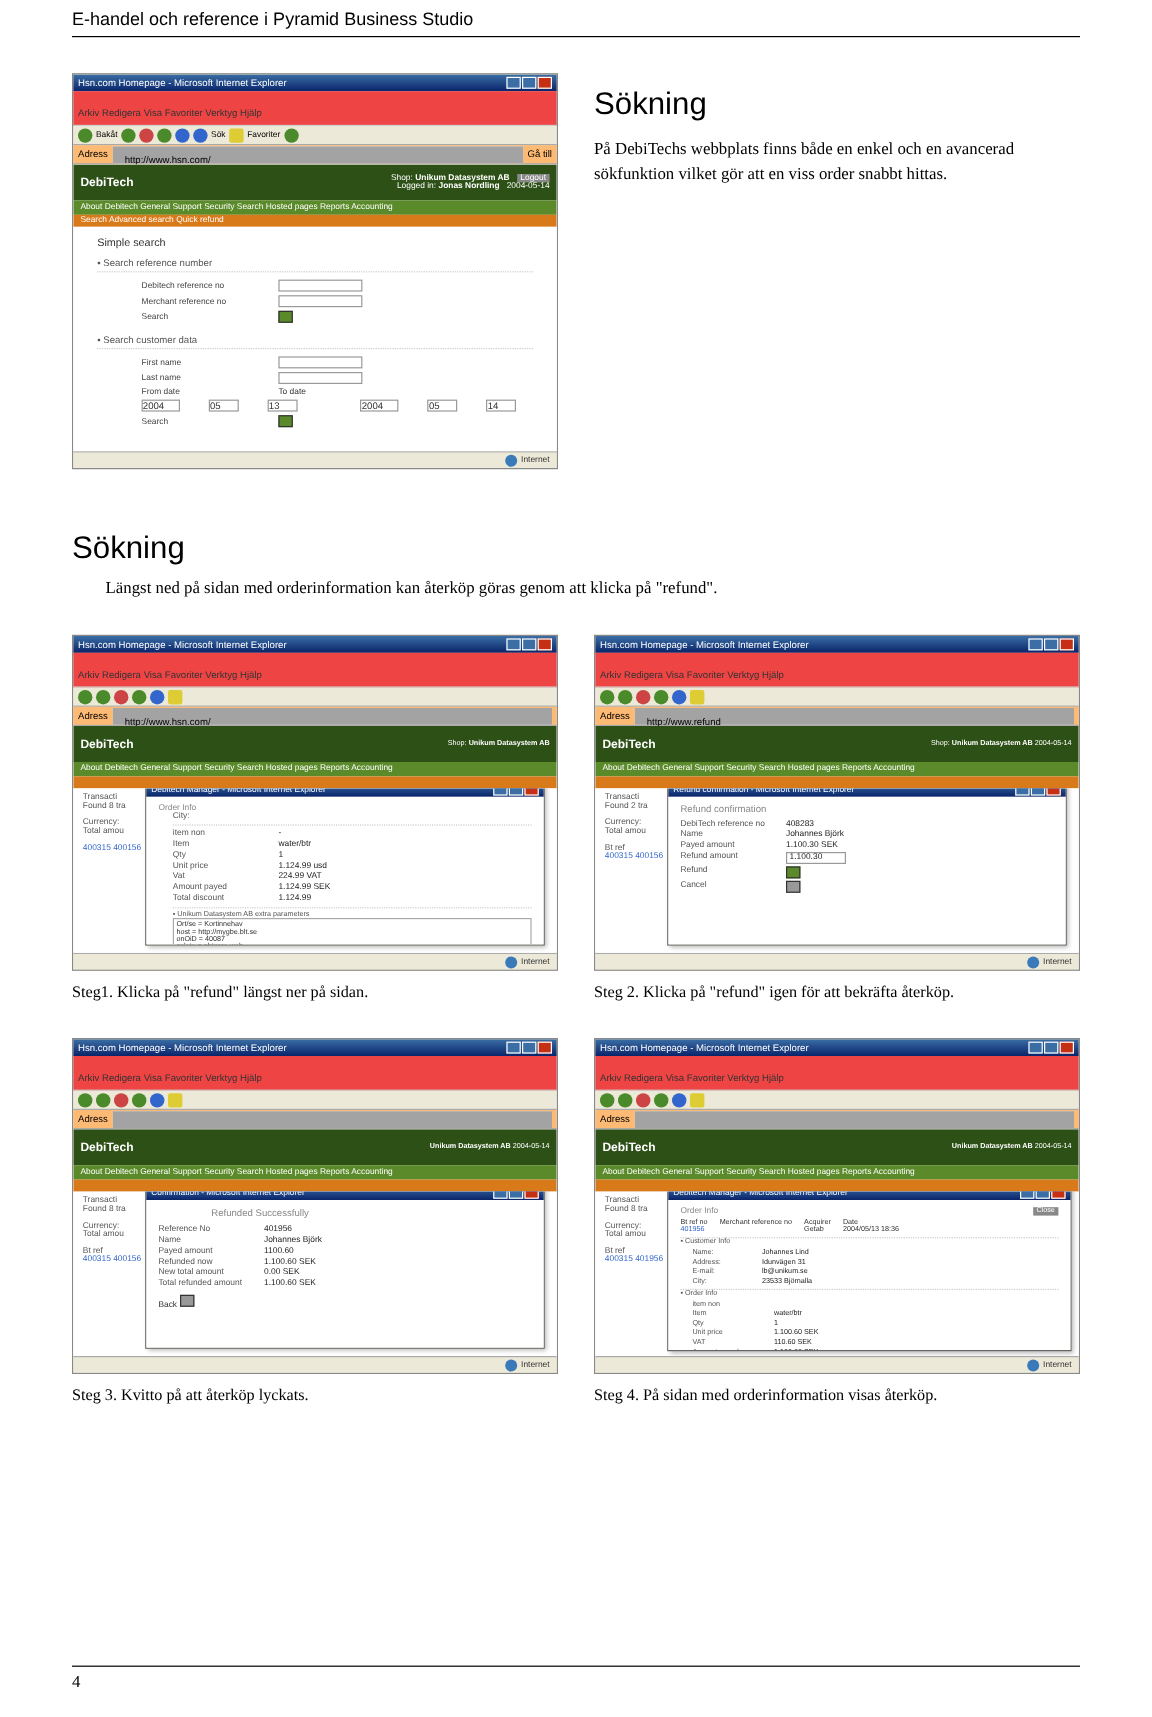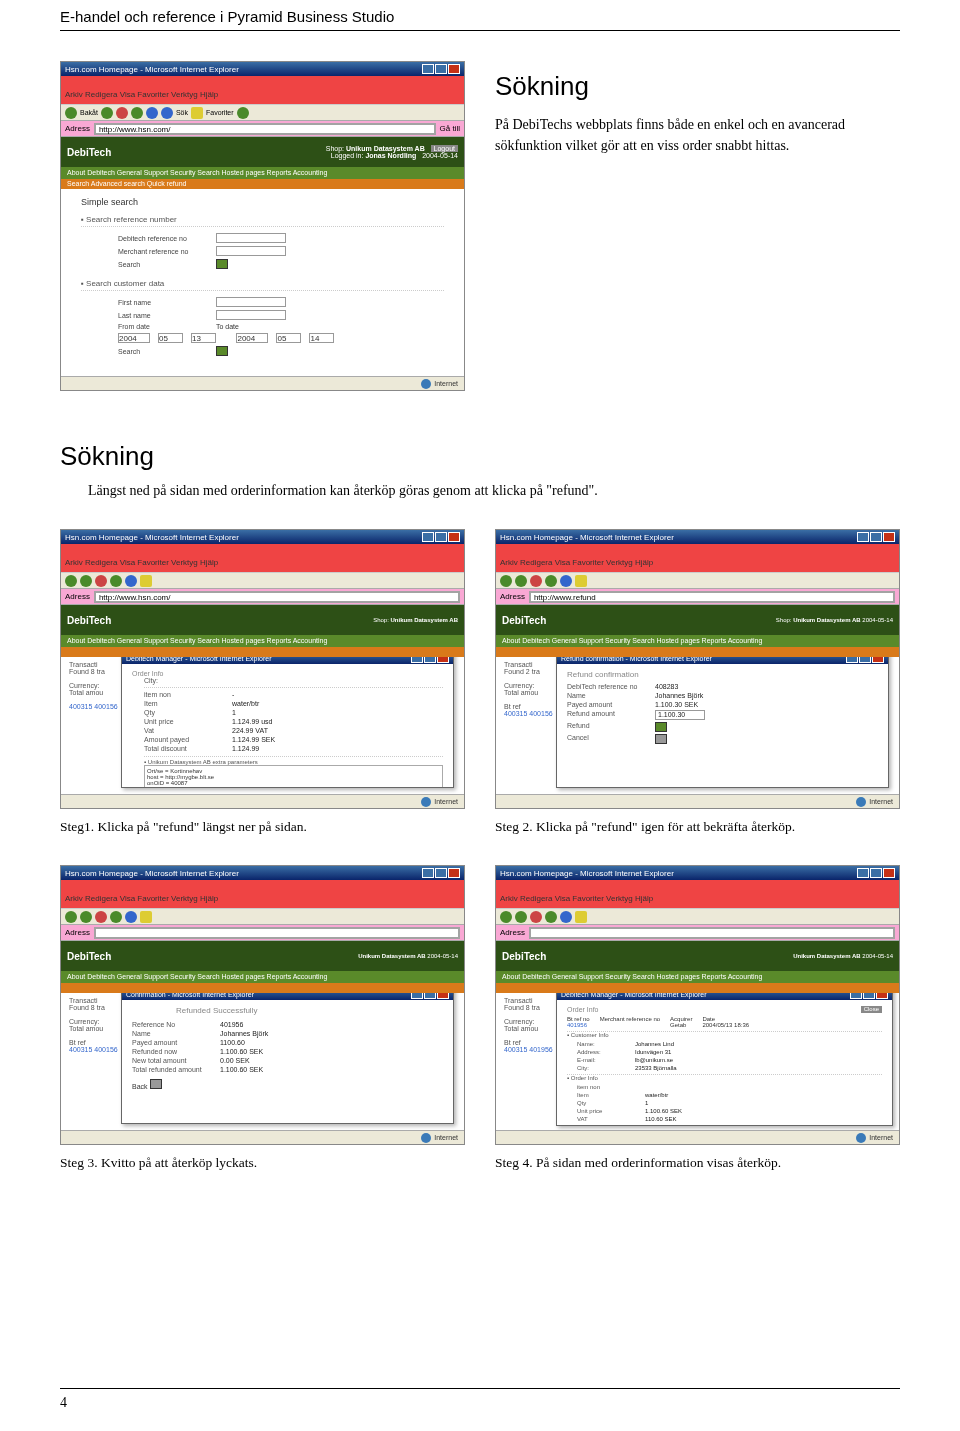"Adress" .addressbar { background: #f9a8d4 -> #fdba74 }
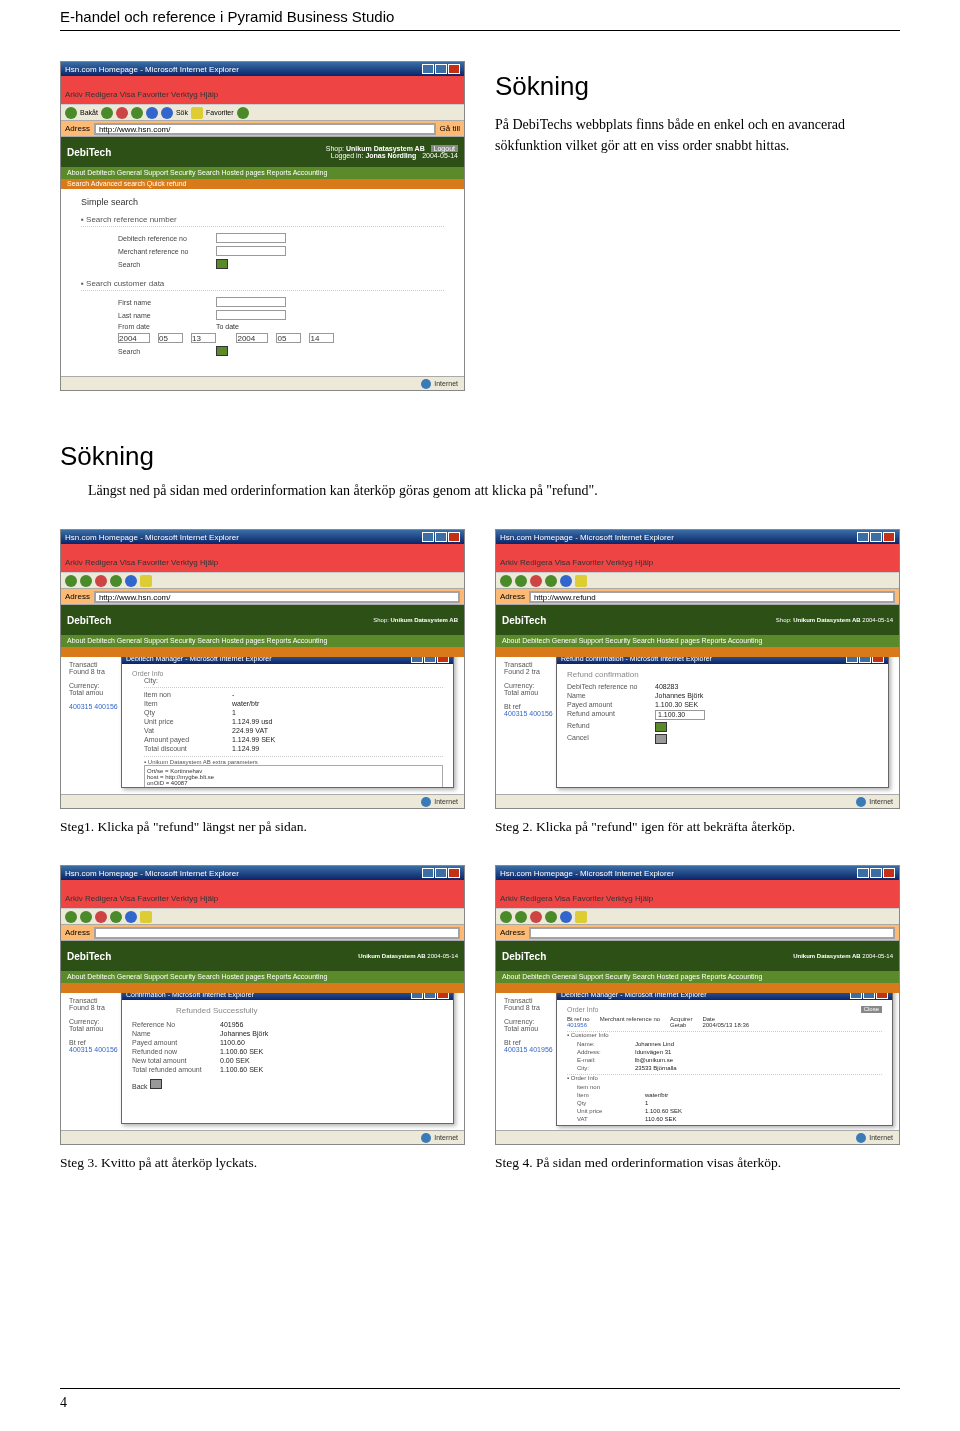"http://www.hsn.com/" .addr-input { border: 2px solid #a3a3a3 -> 7px solid #a3a3a3 }
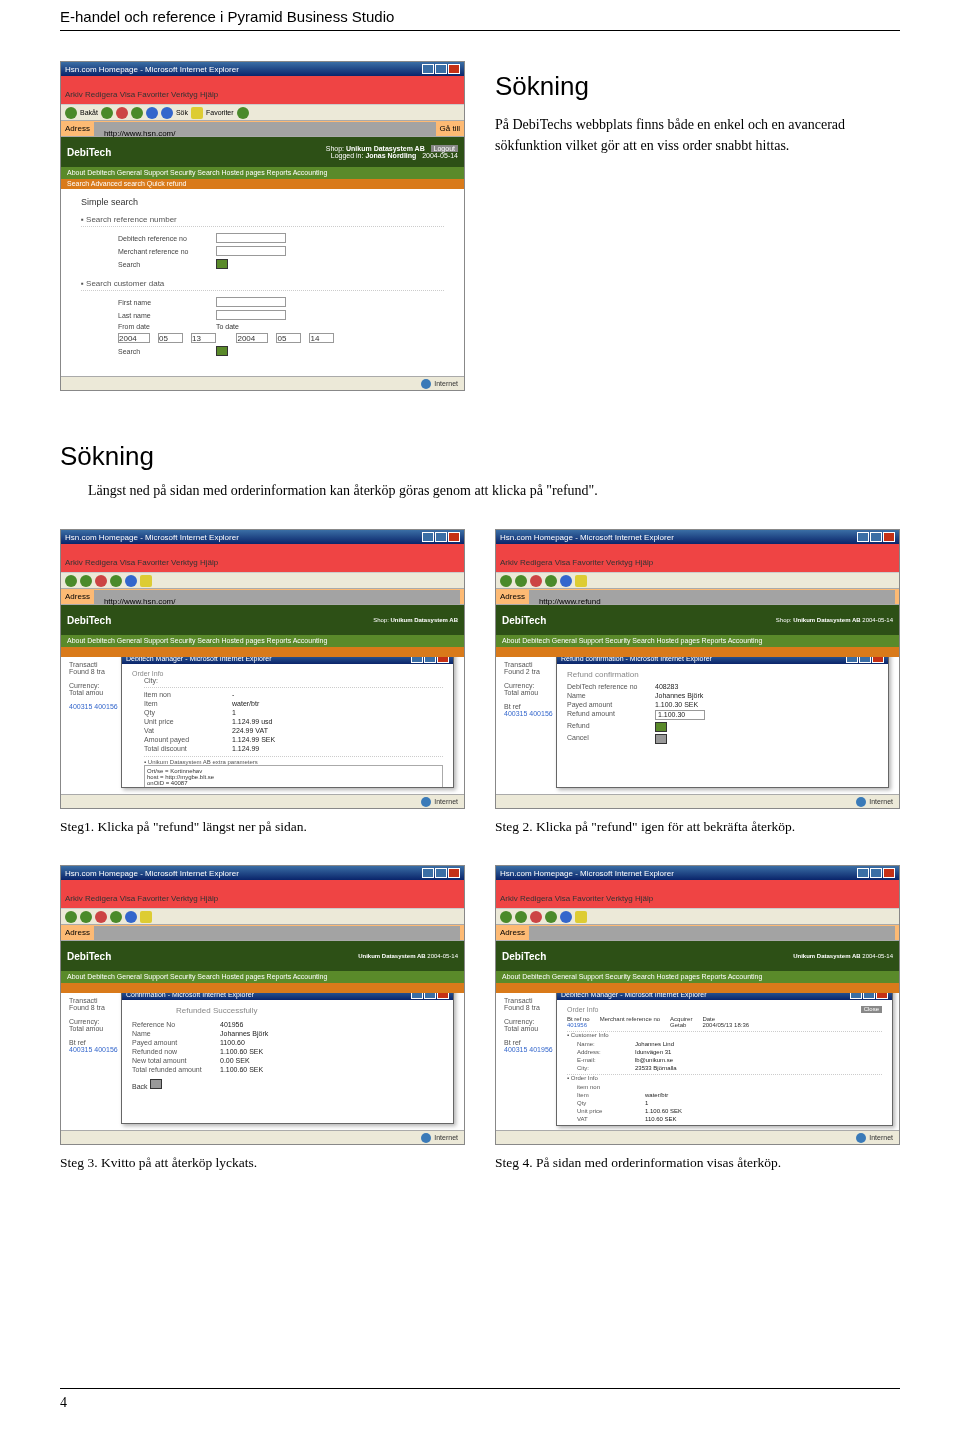"2004" .form-row { gap: 8px -> 24px }
